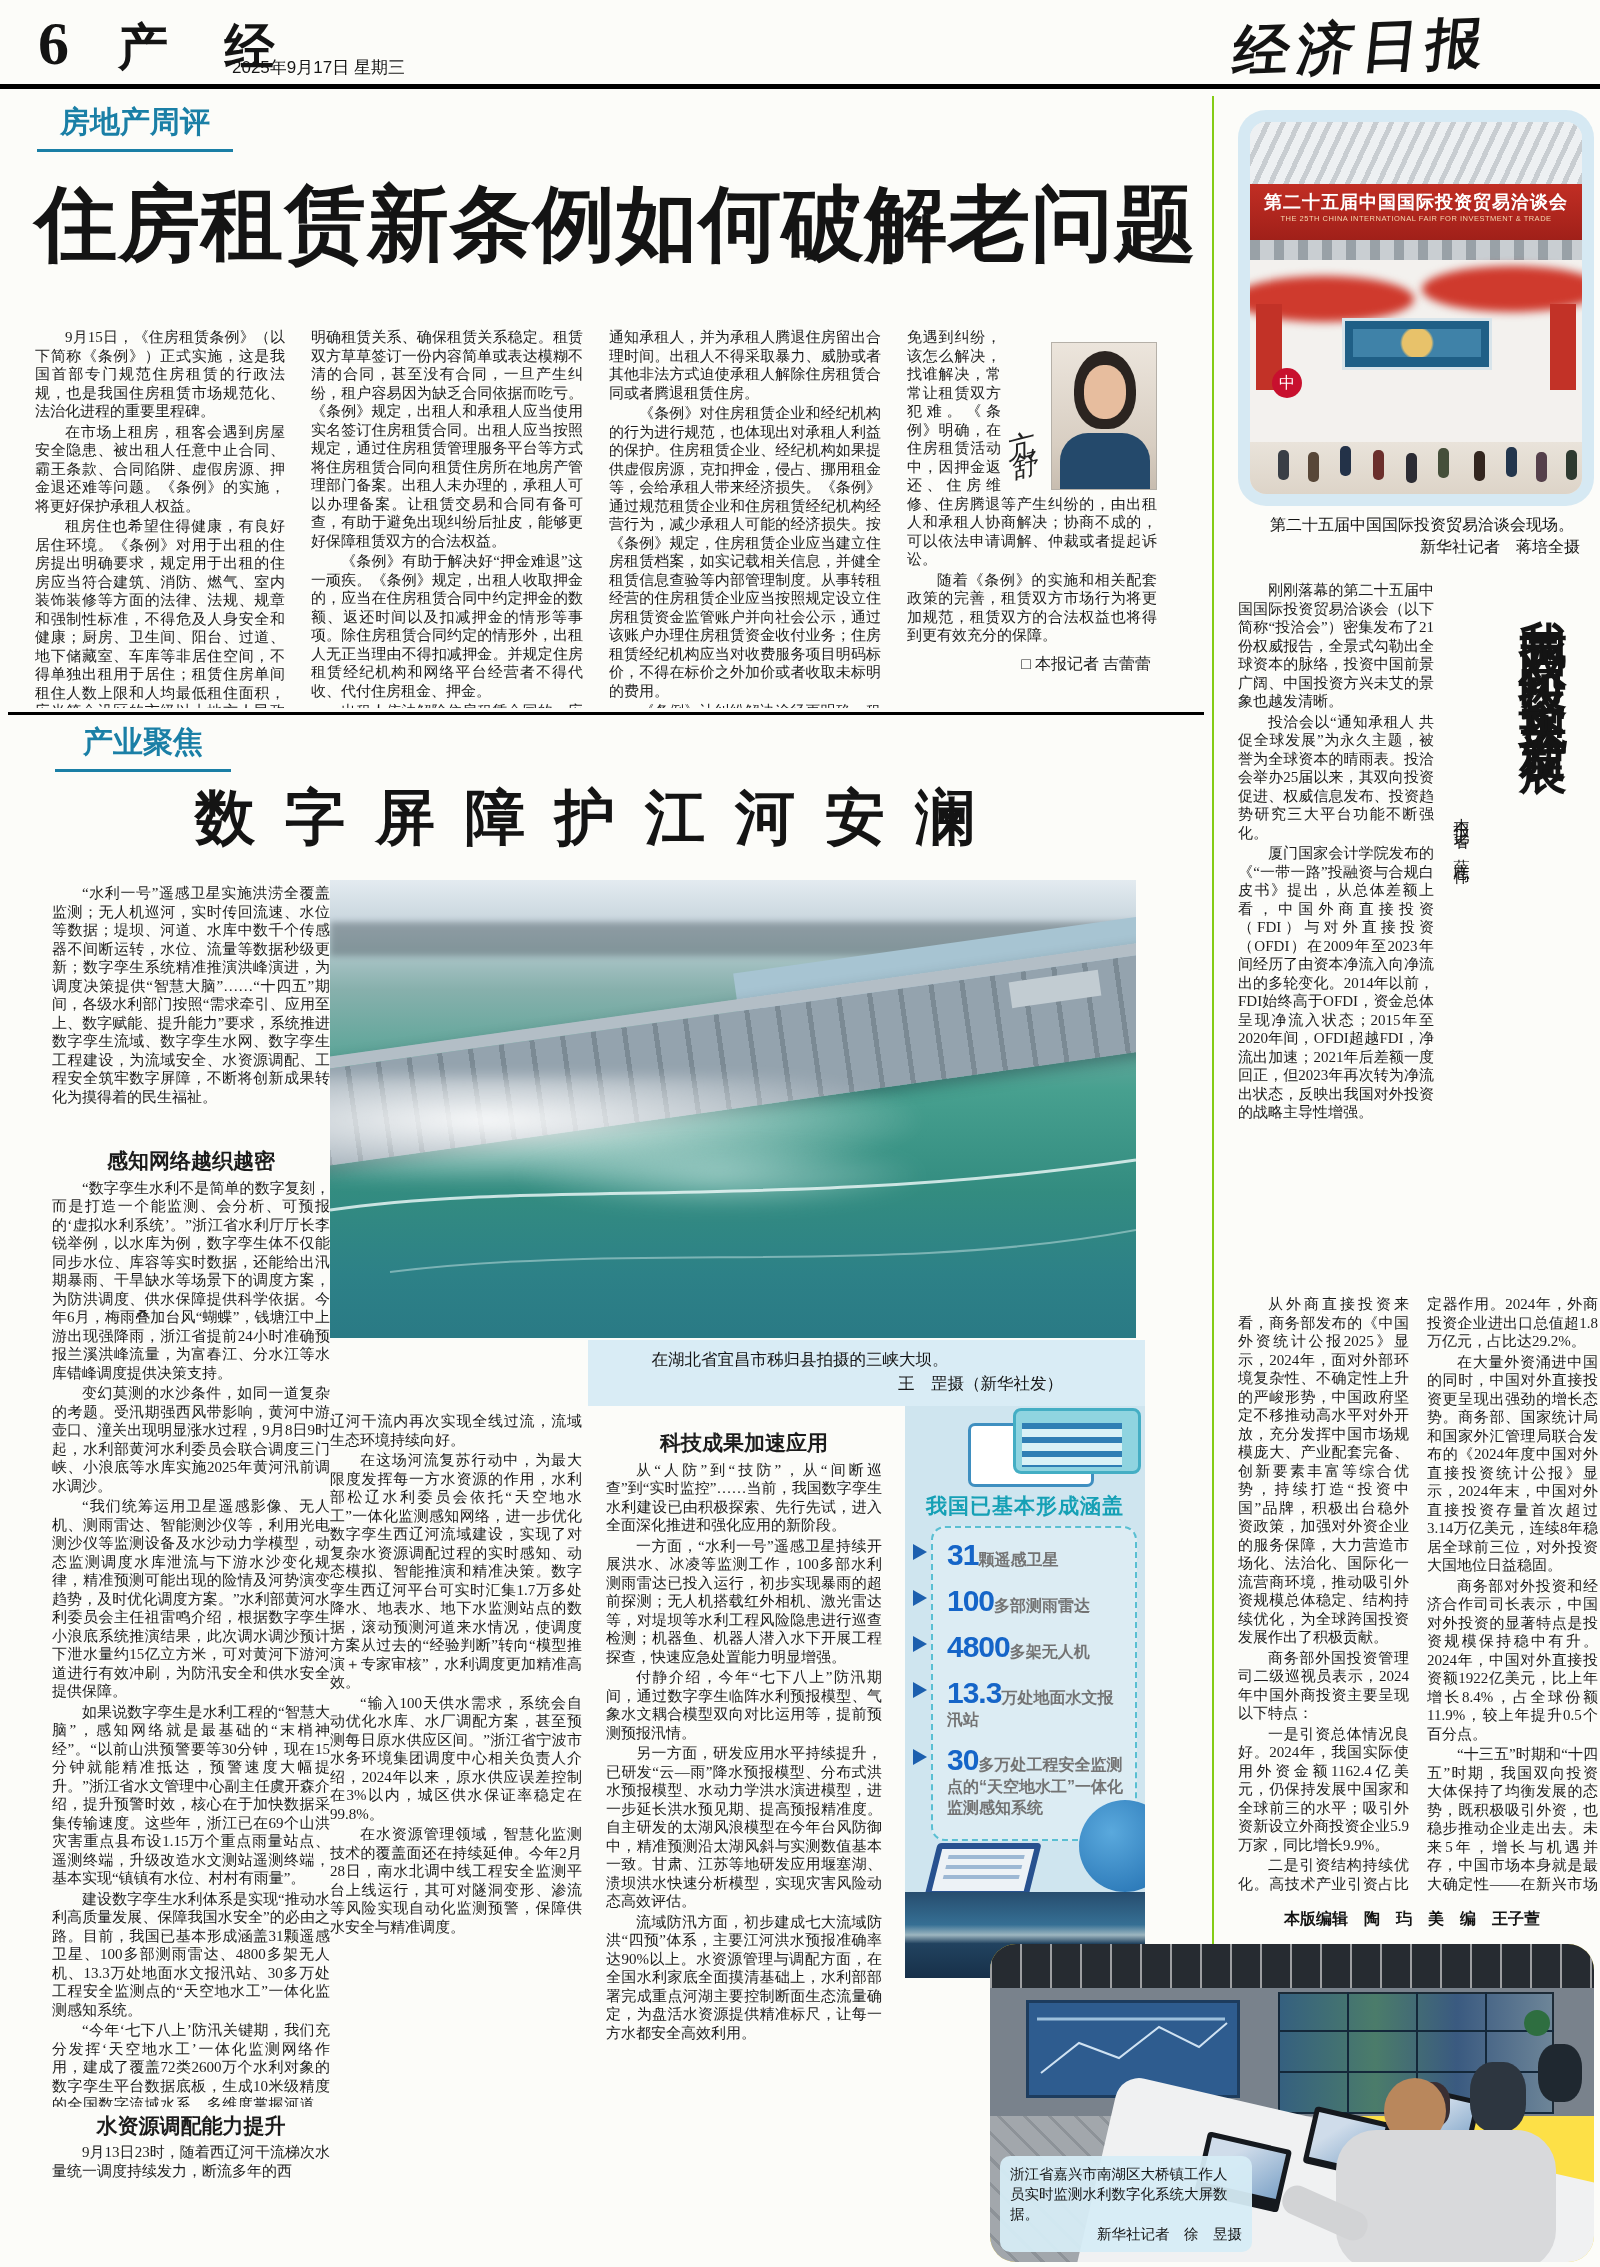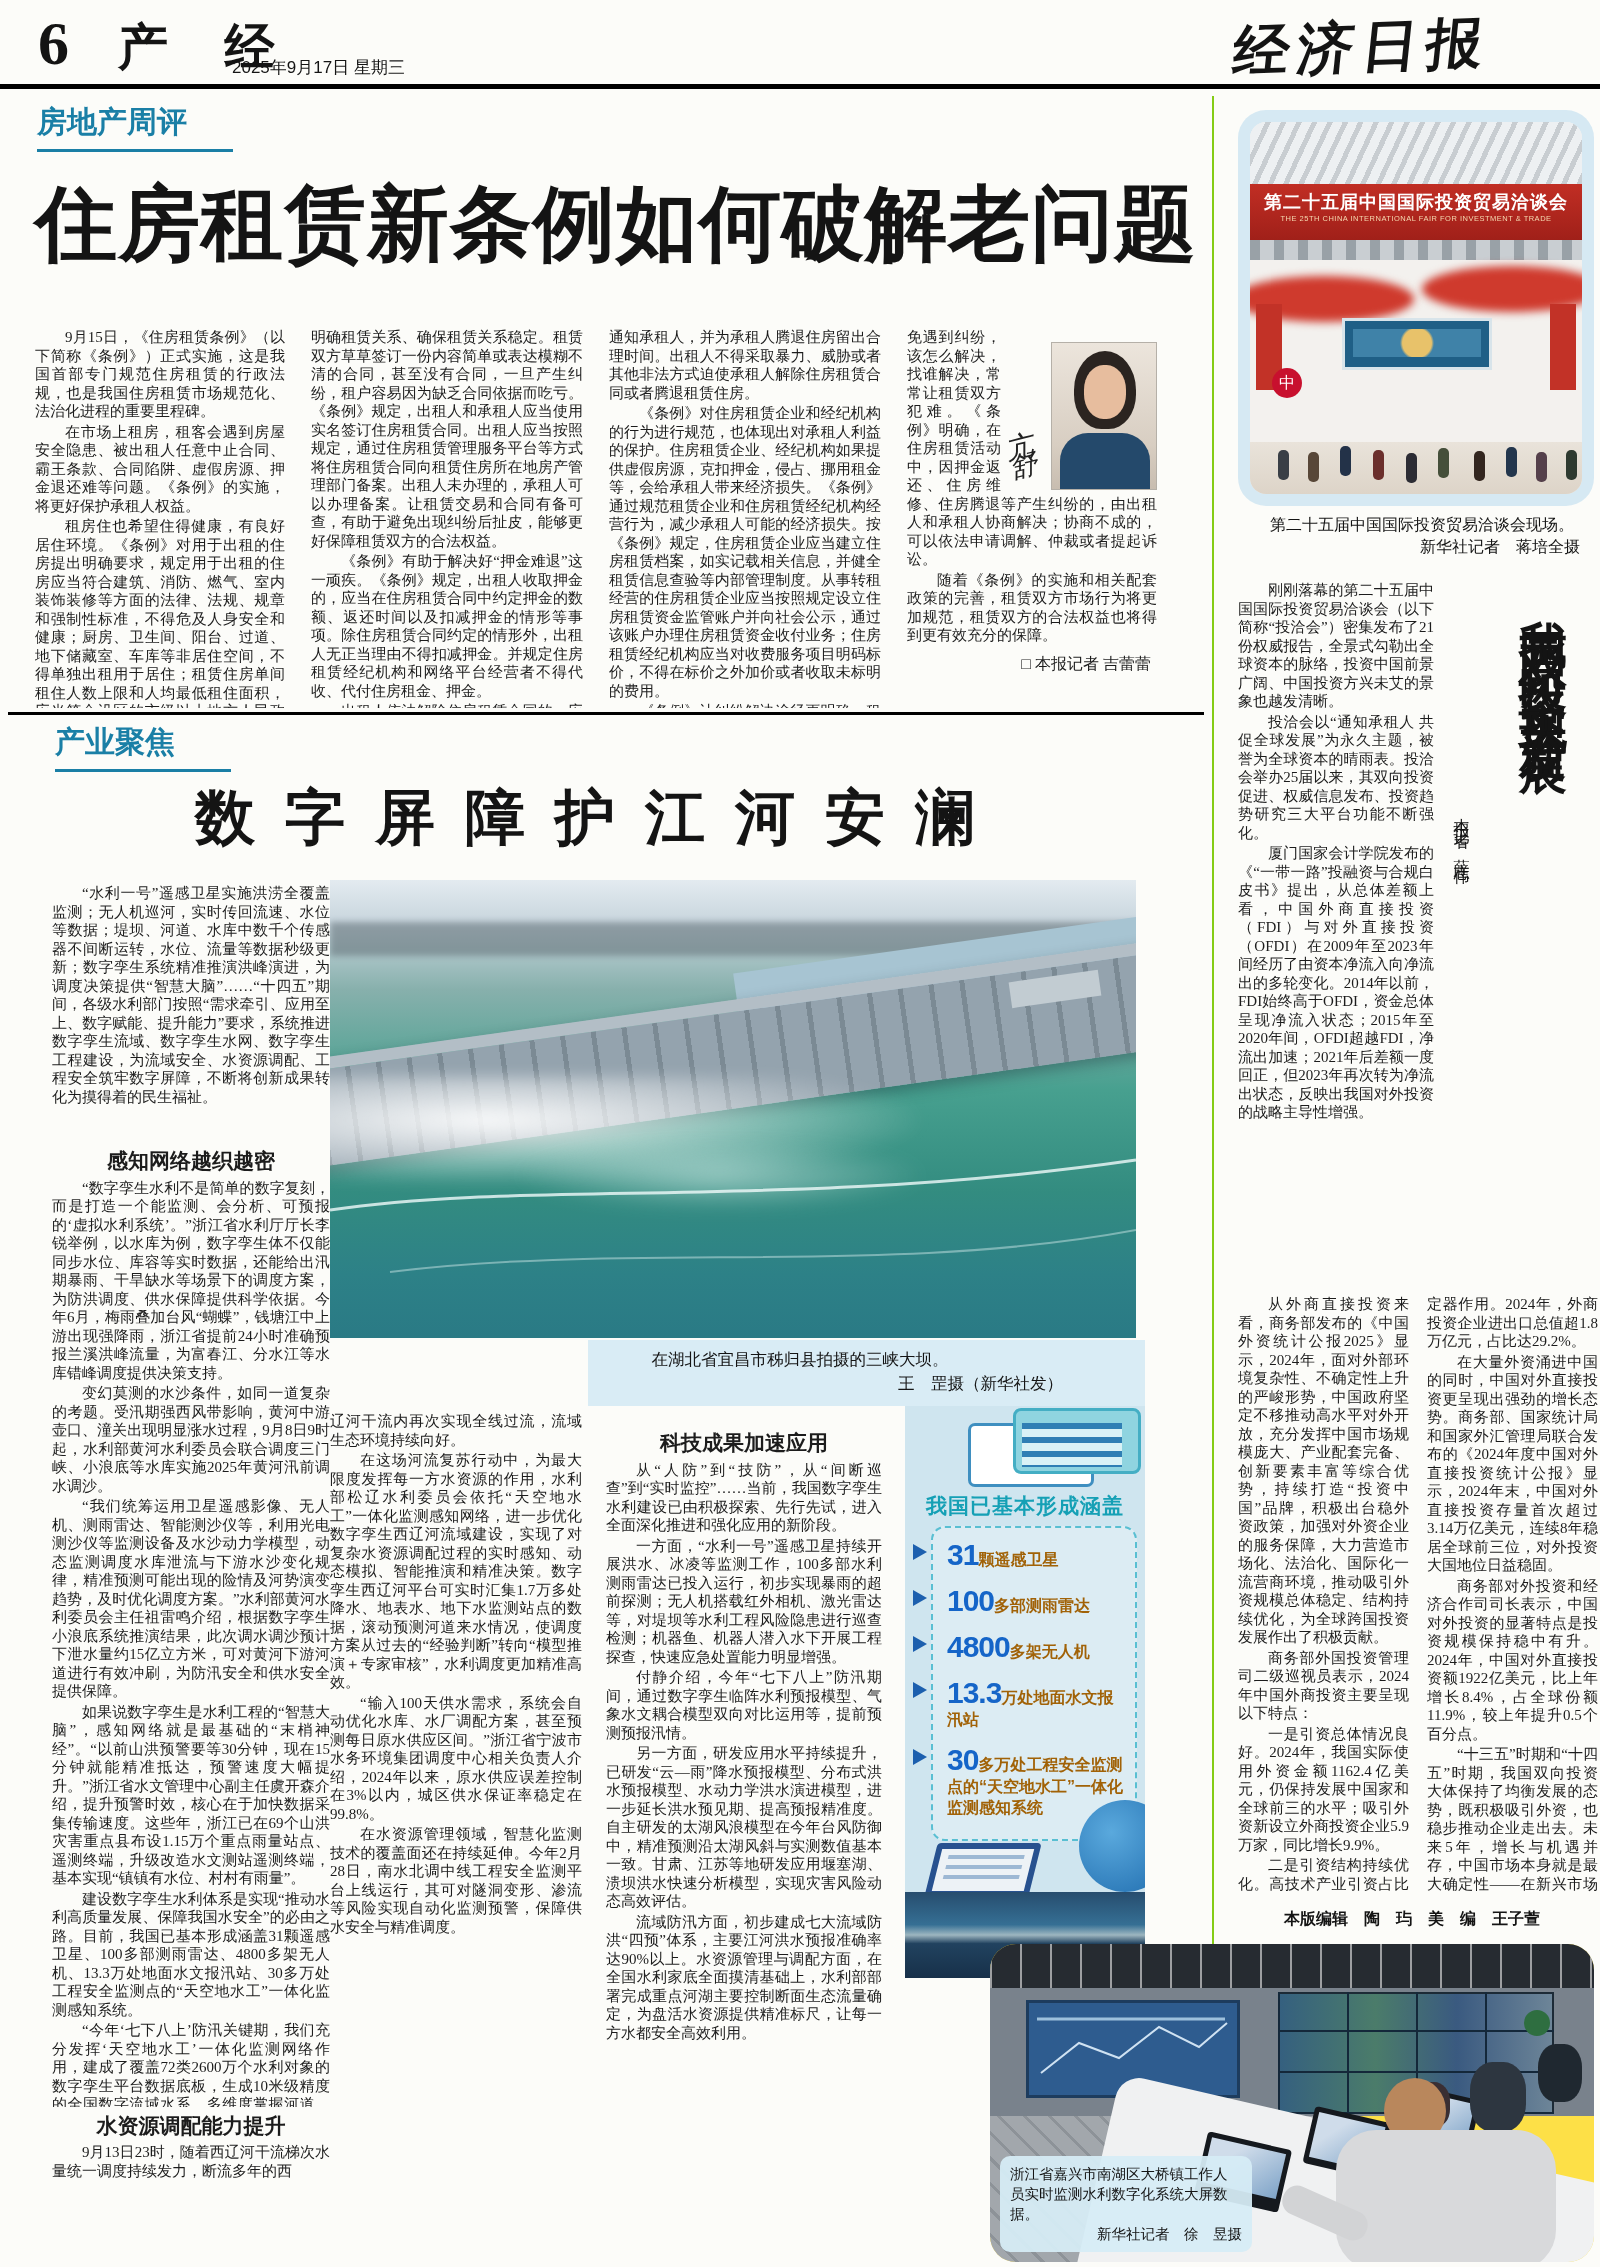"房地产周评" .col-label { text-align: none -> center }
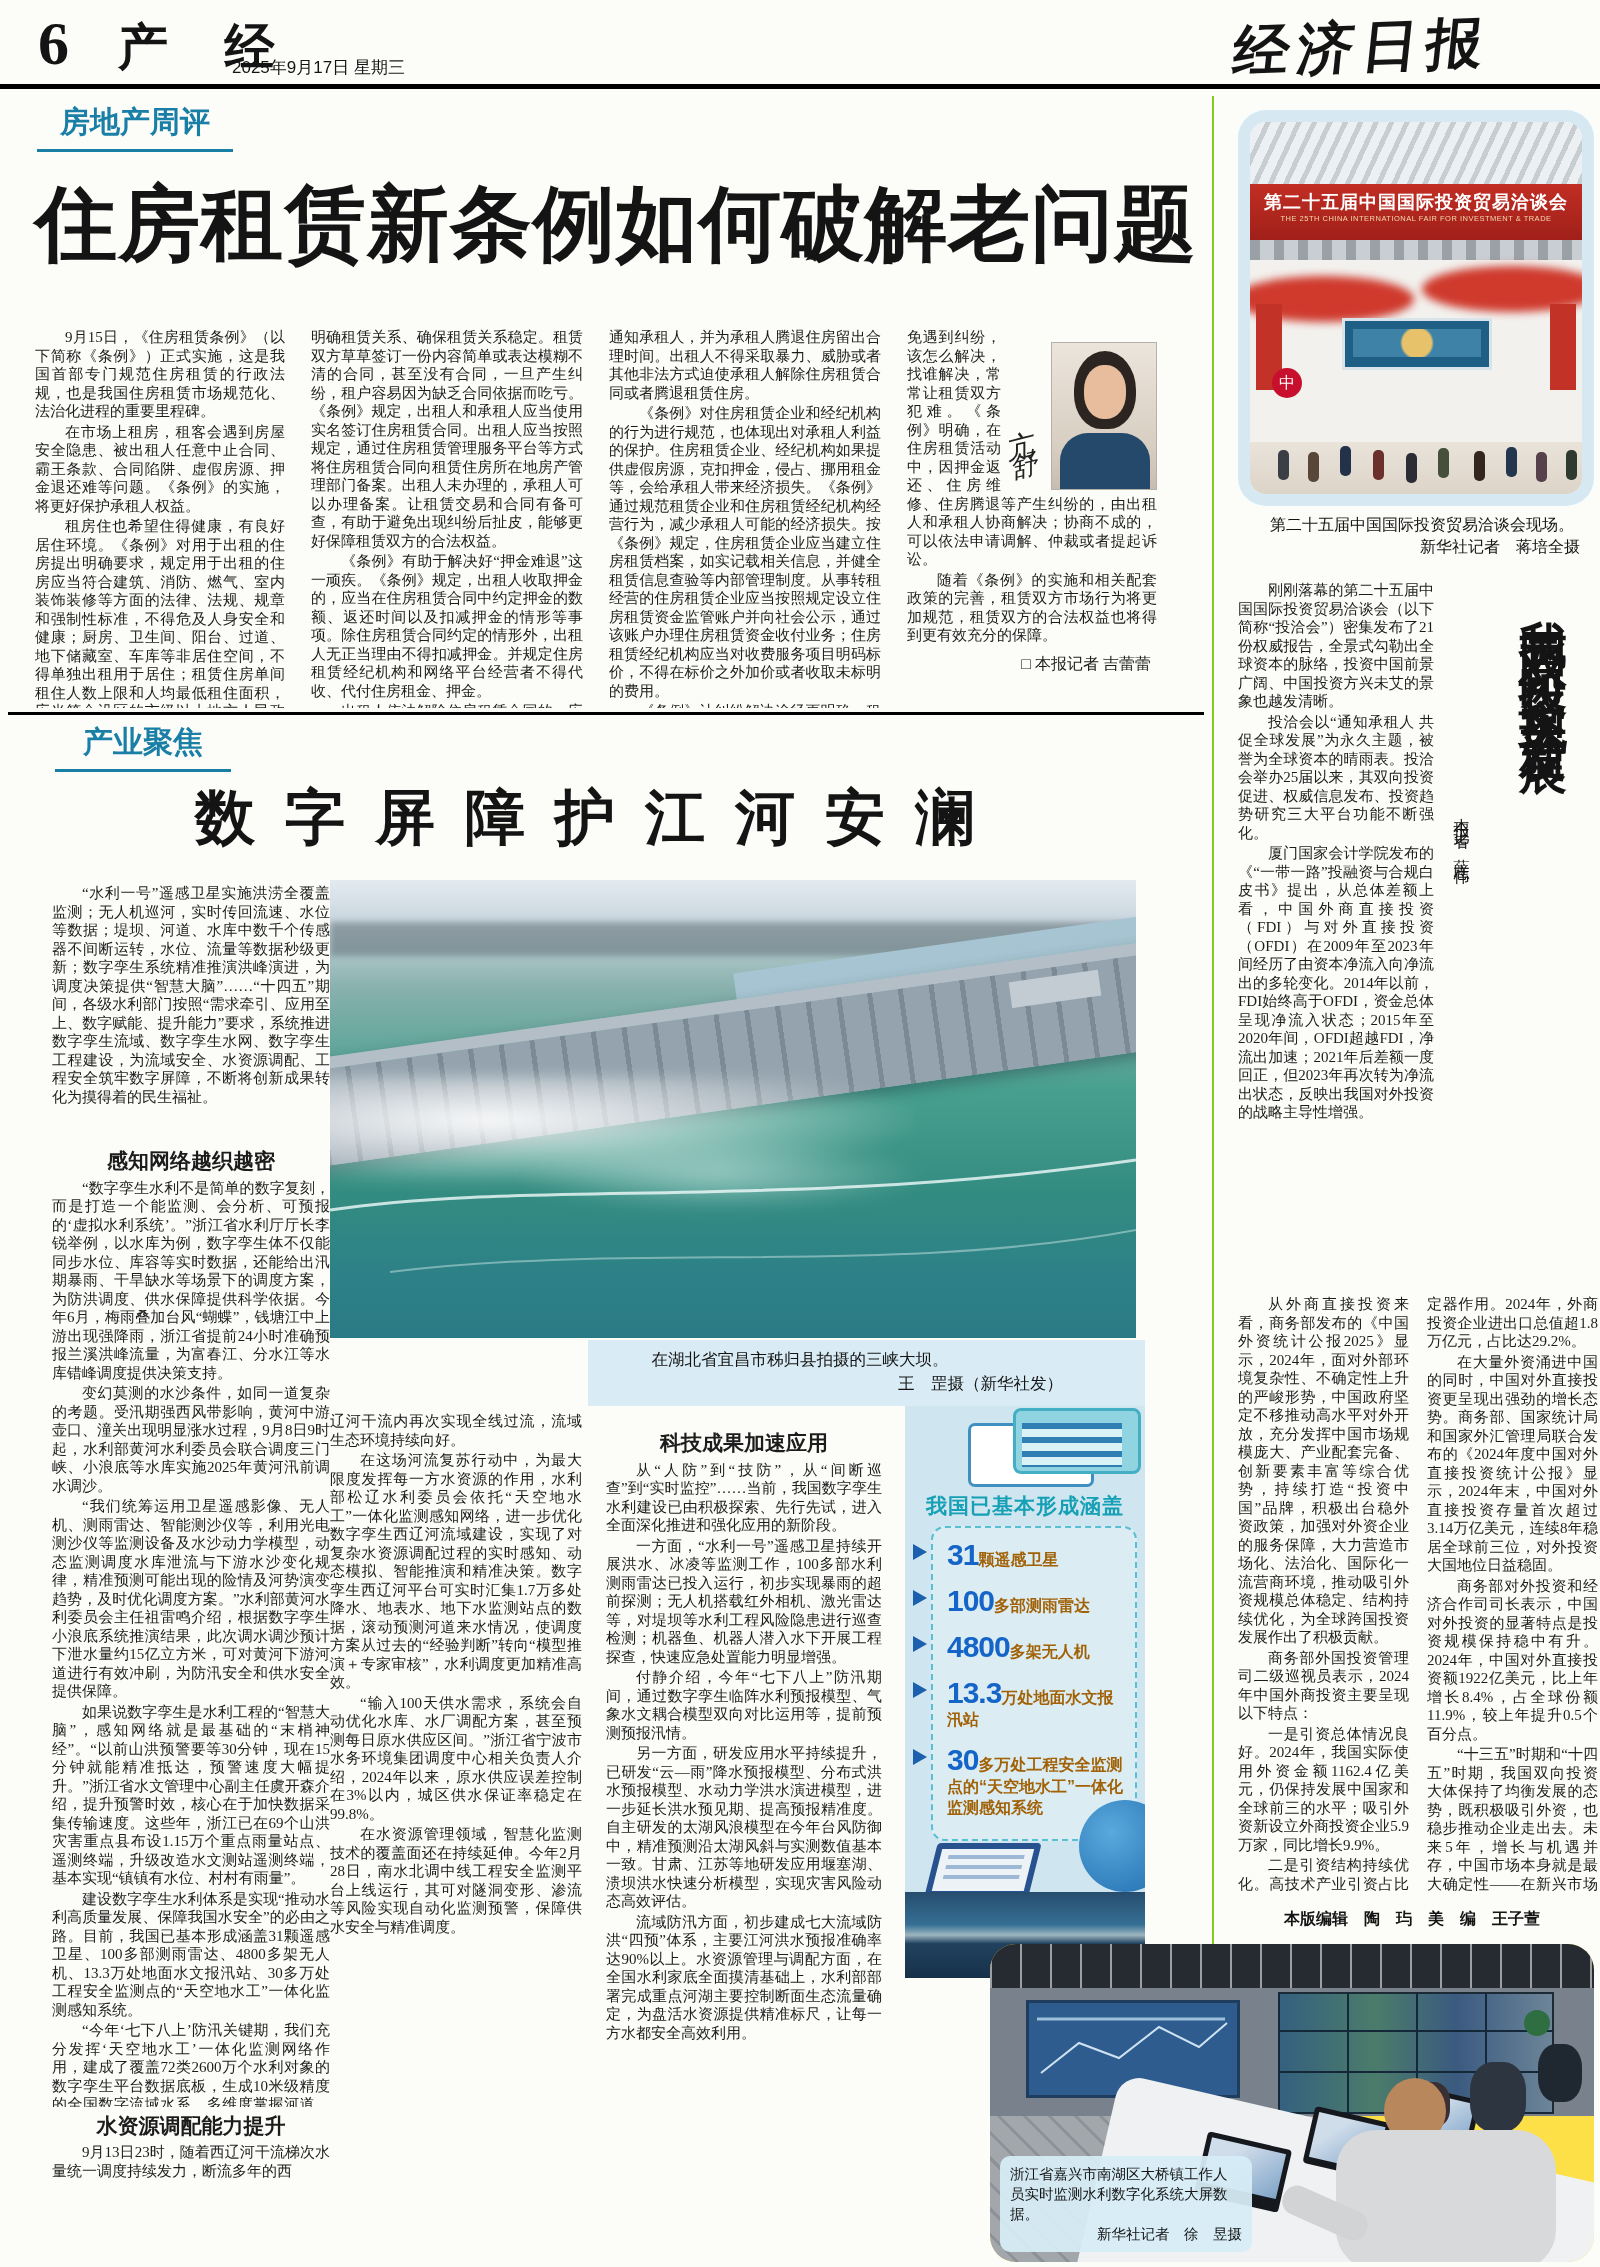"颗遥感卫星" .ig-unit { color: #a16207 -> #737373 }
